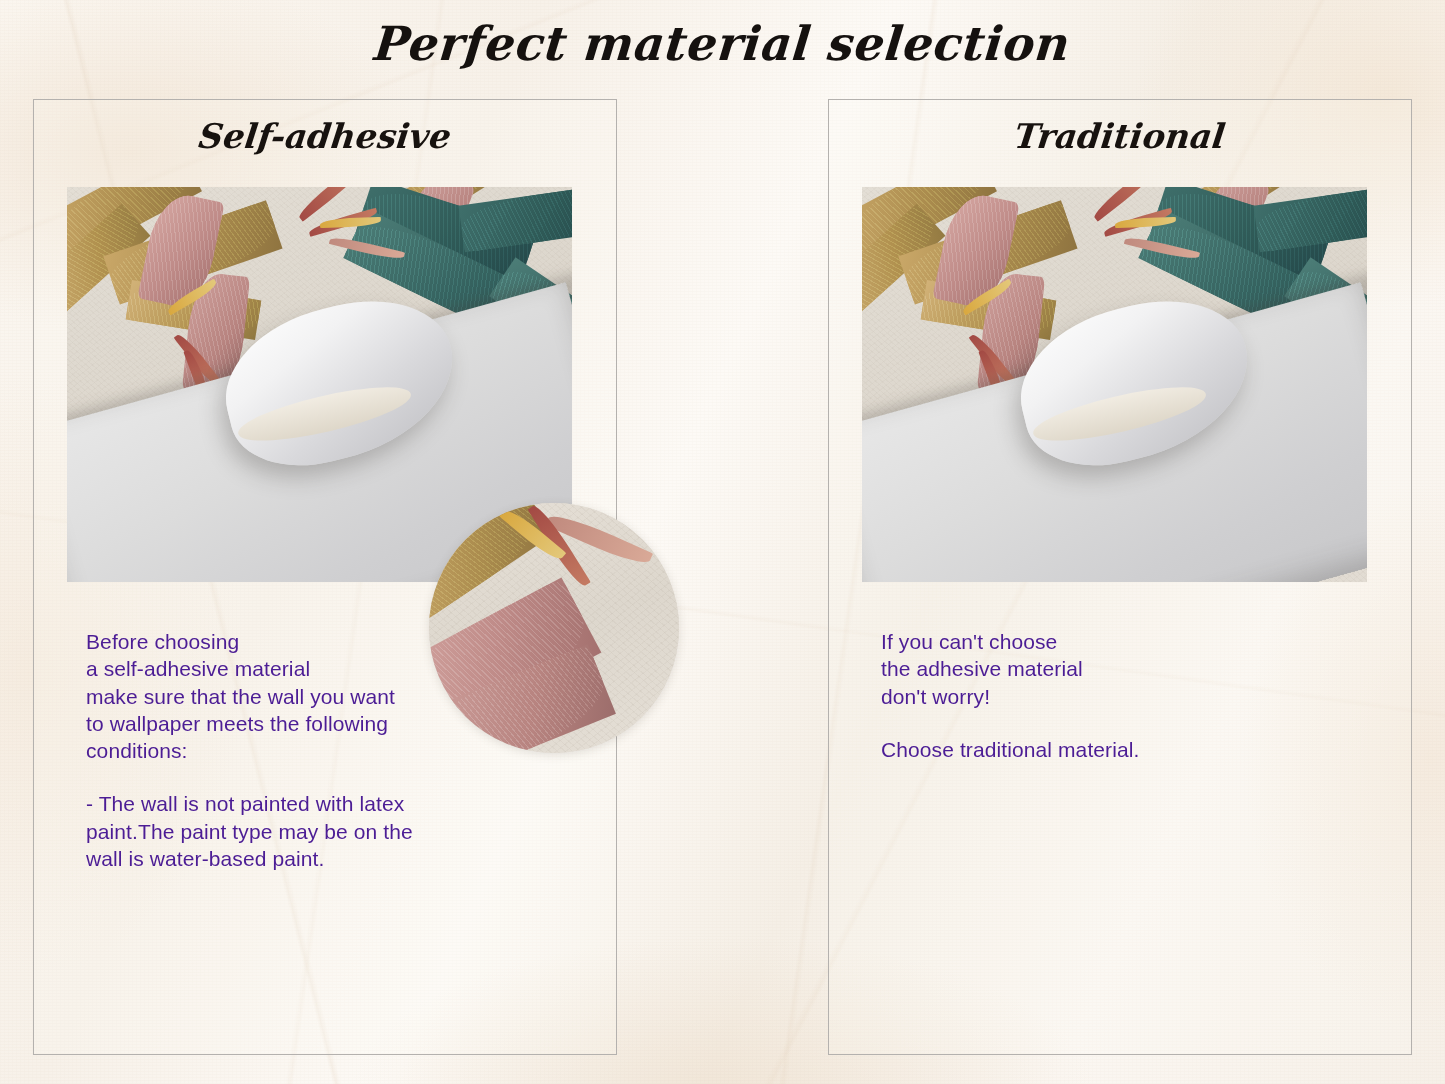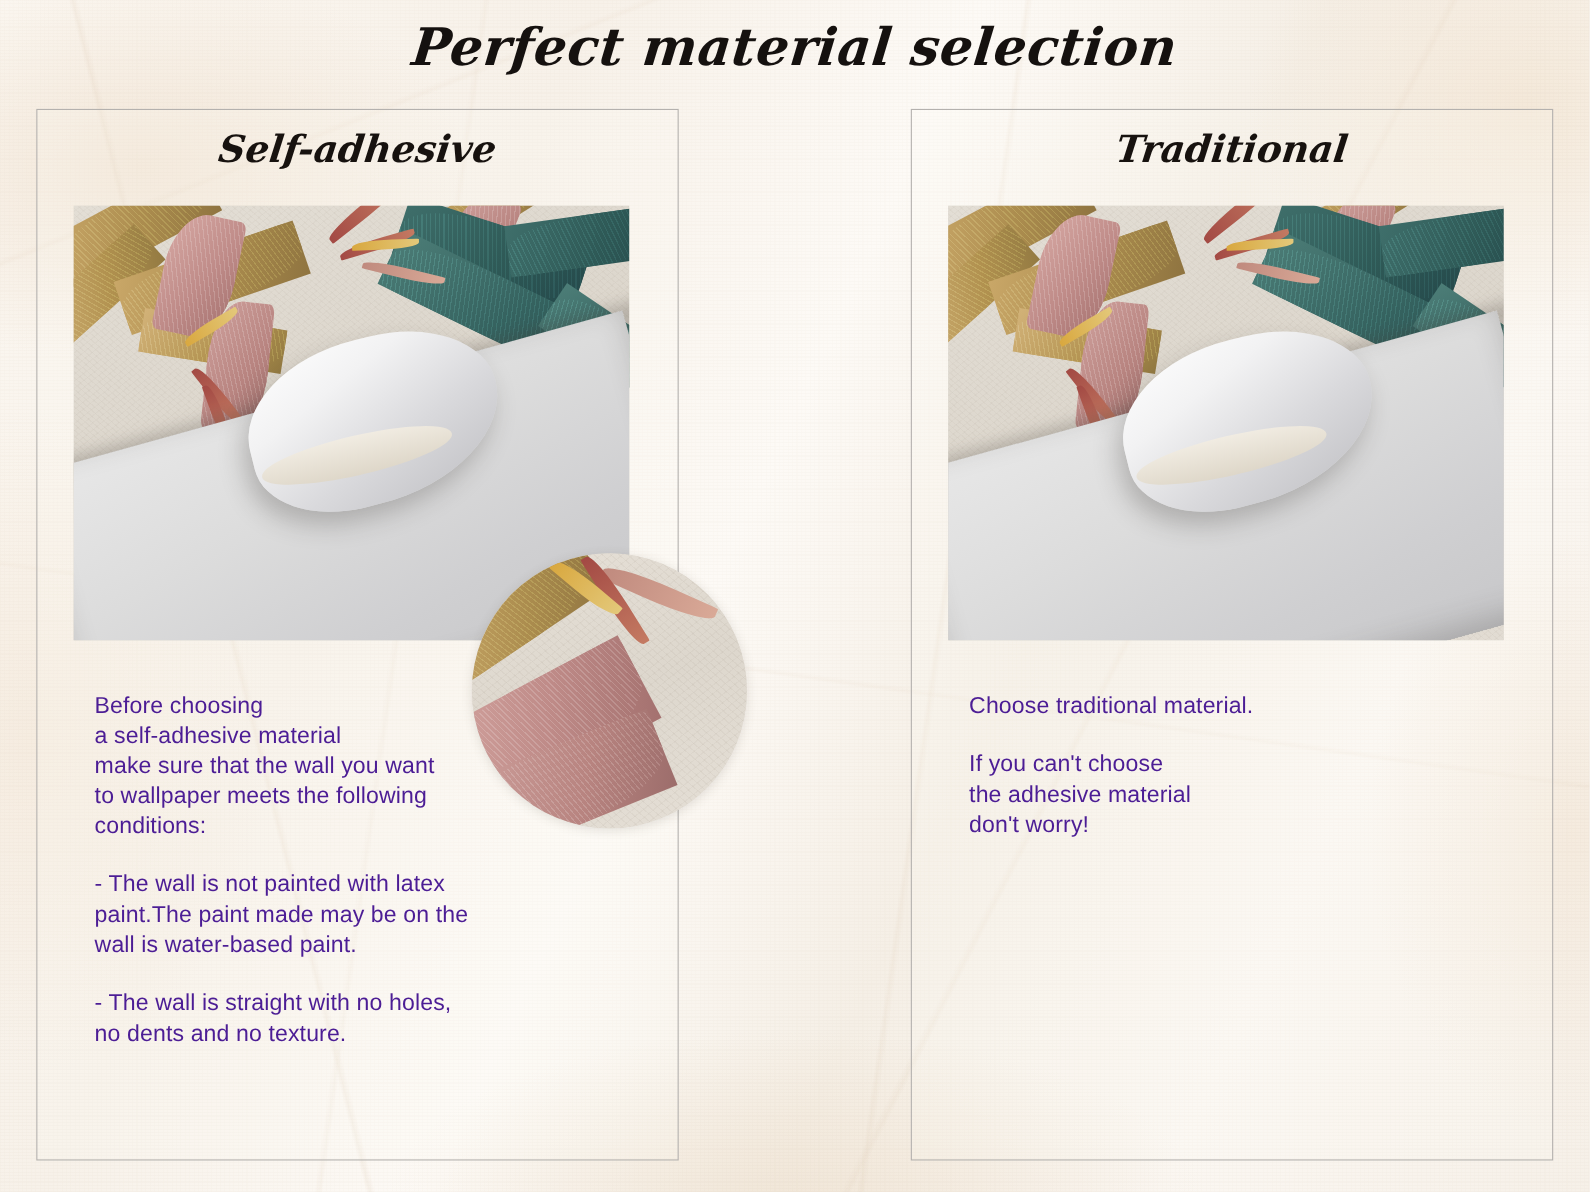"Choose traditional material." p { order: before "If you can't choose" -> after "If you can't choose" }
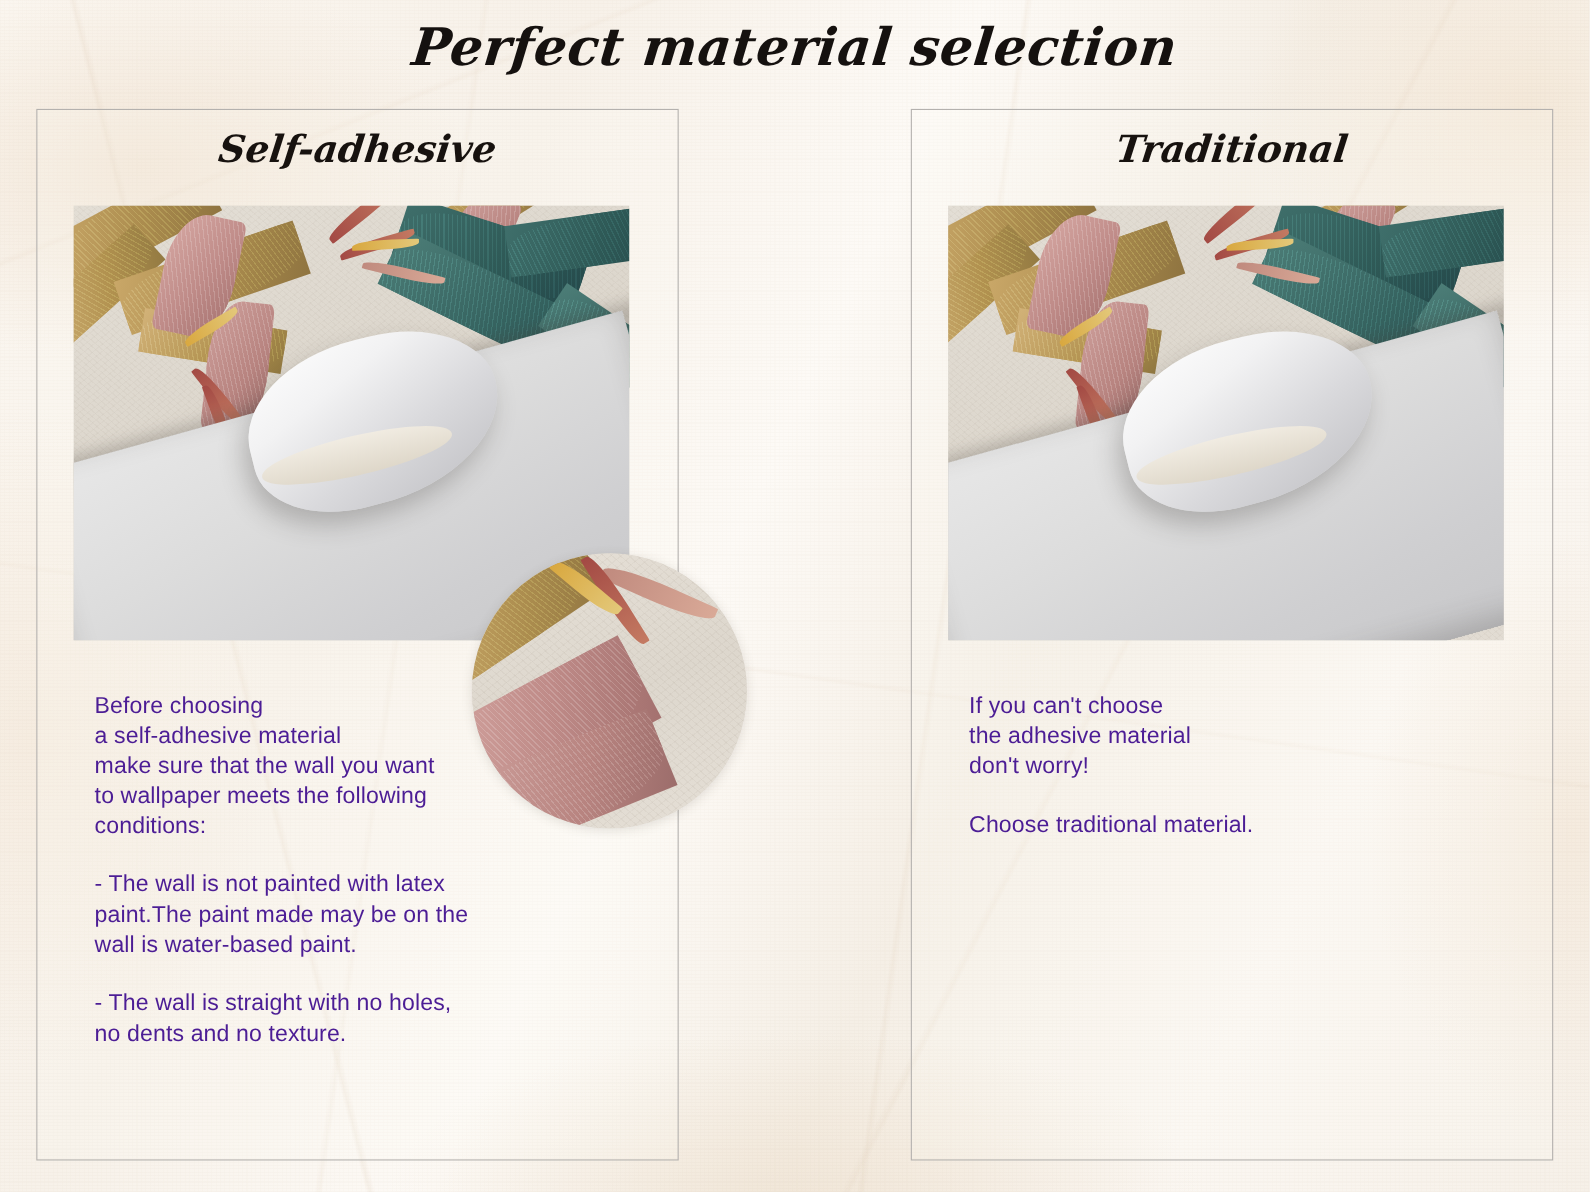"- The wall is not" p { text: made -> type }
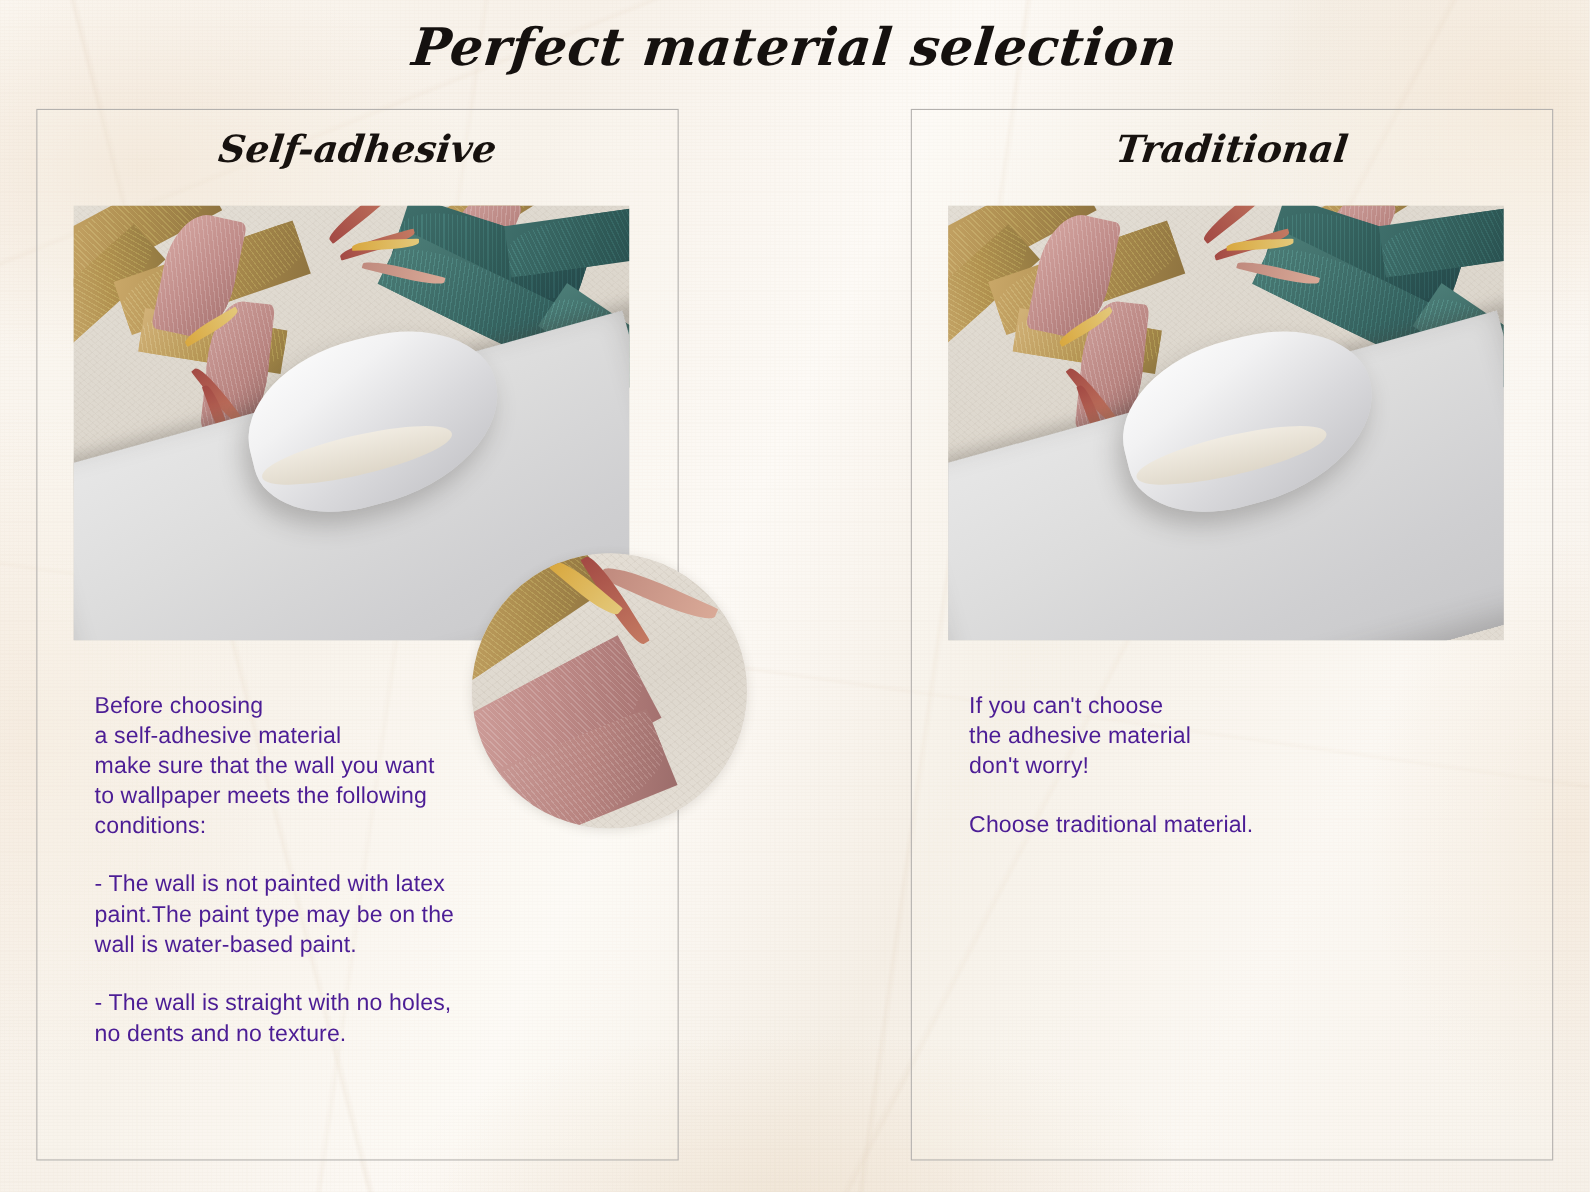"- The wall is straight" p { html: <p>- The wall is straight with no holes, no dents and no texture.</p> -> none }
